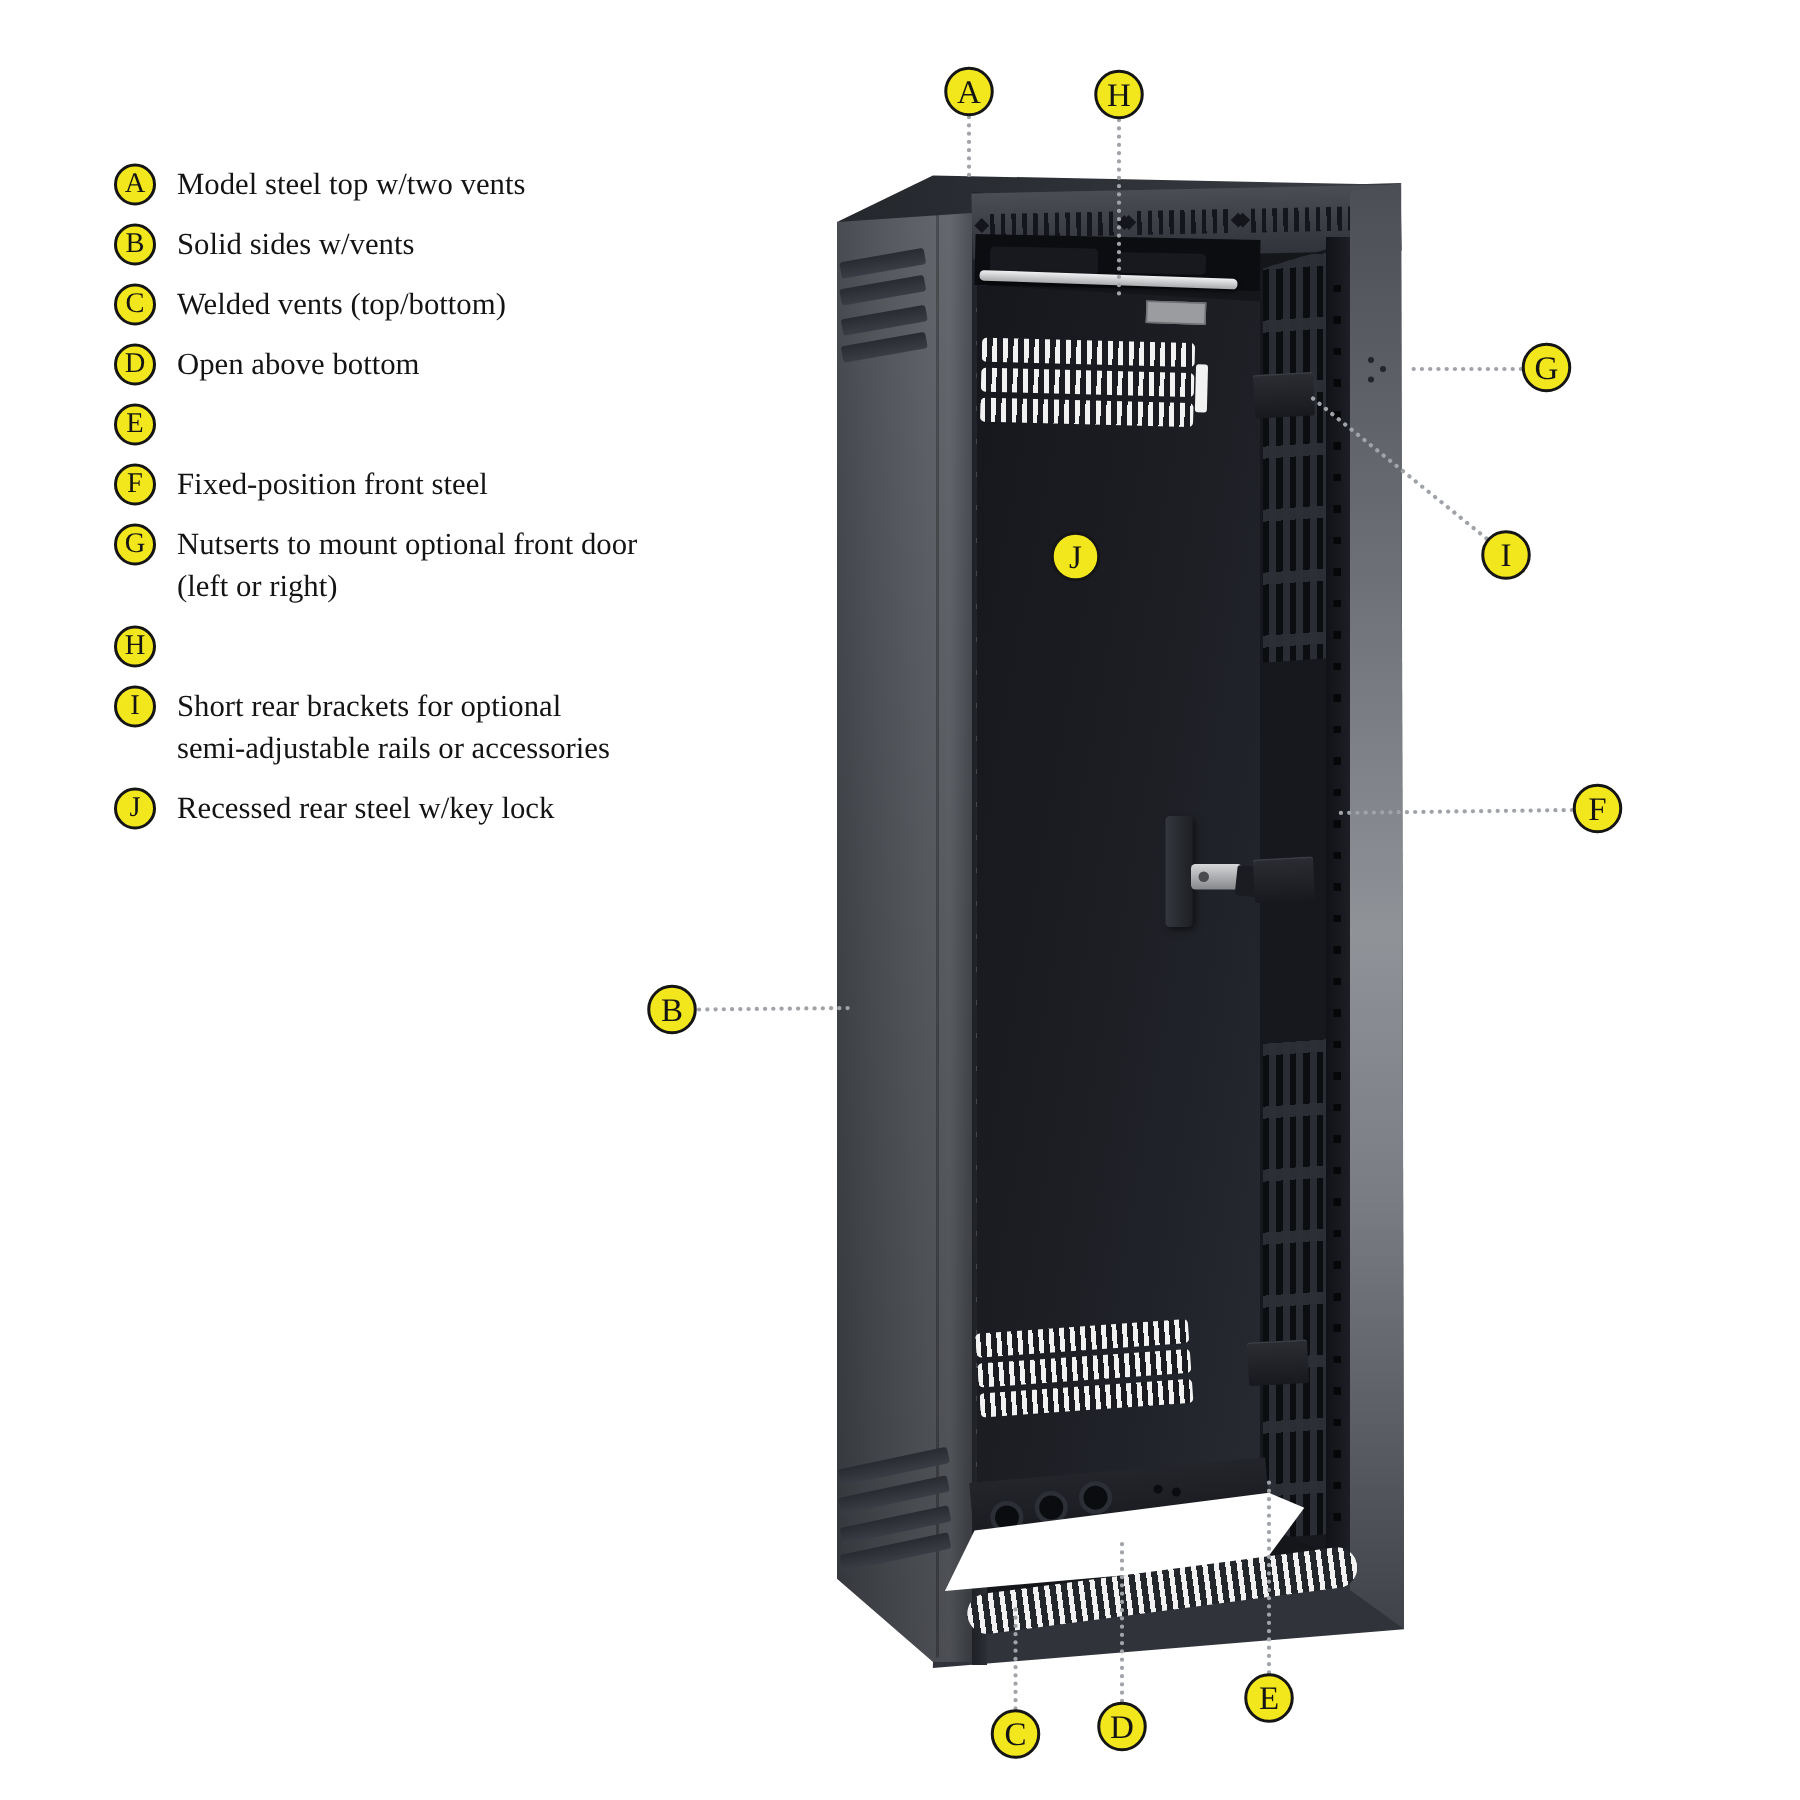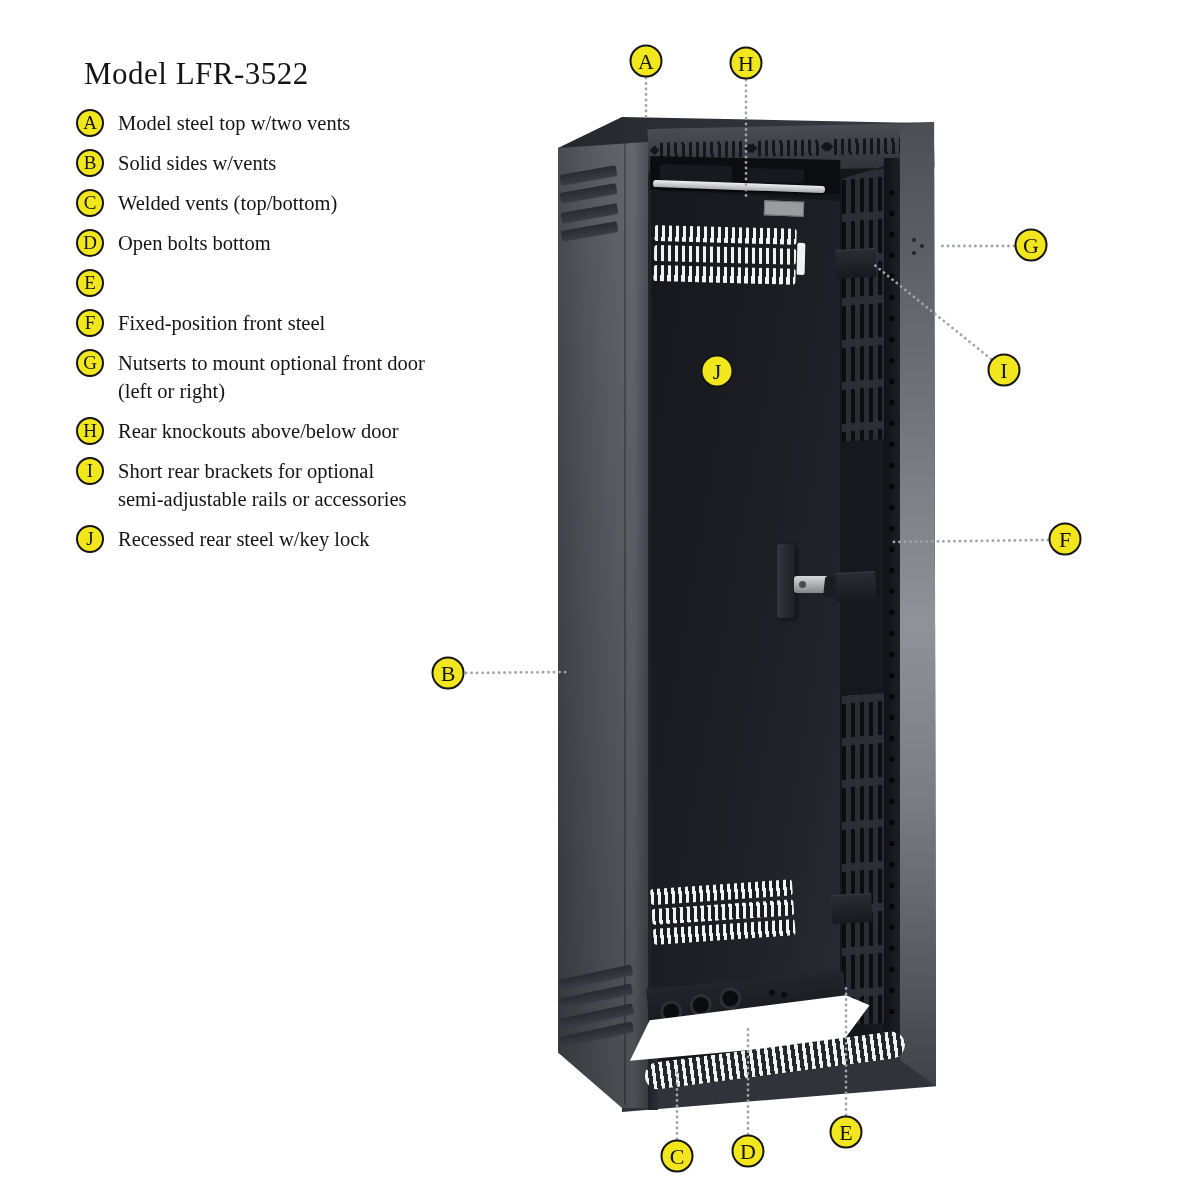"Model LFR-3522" div.title { html: <div>Model LFR-3522</div> -> none }
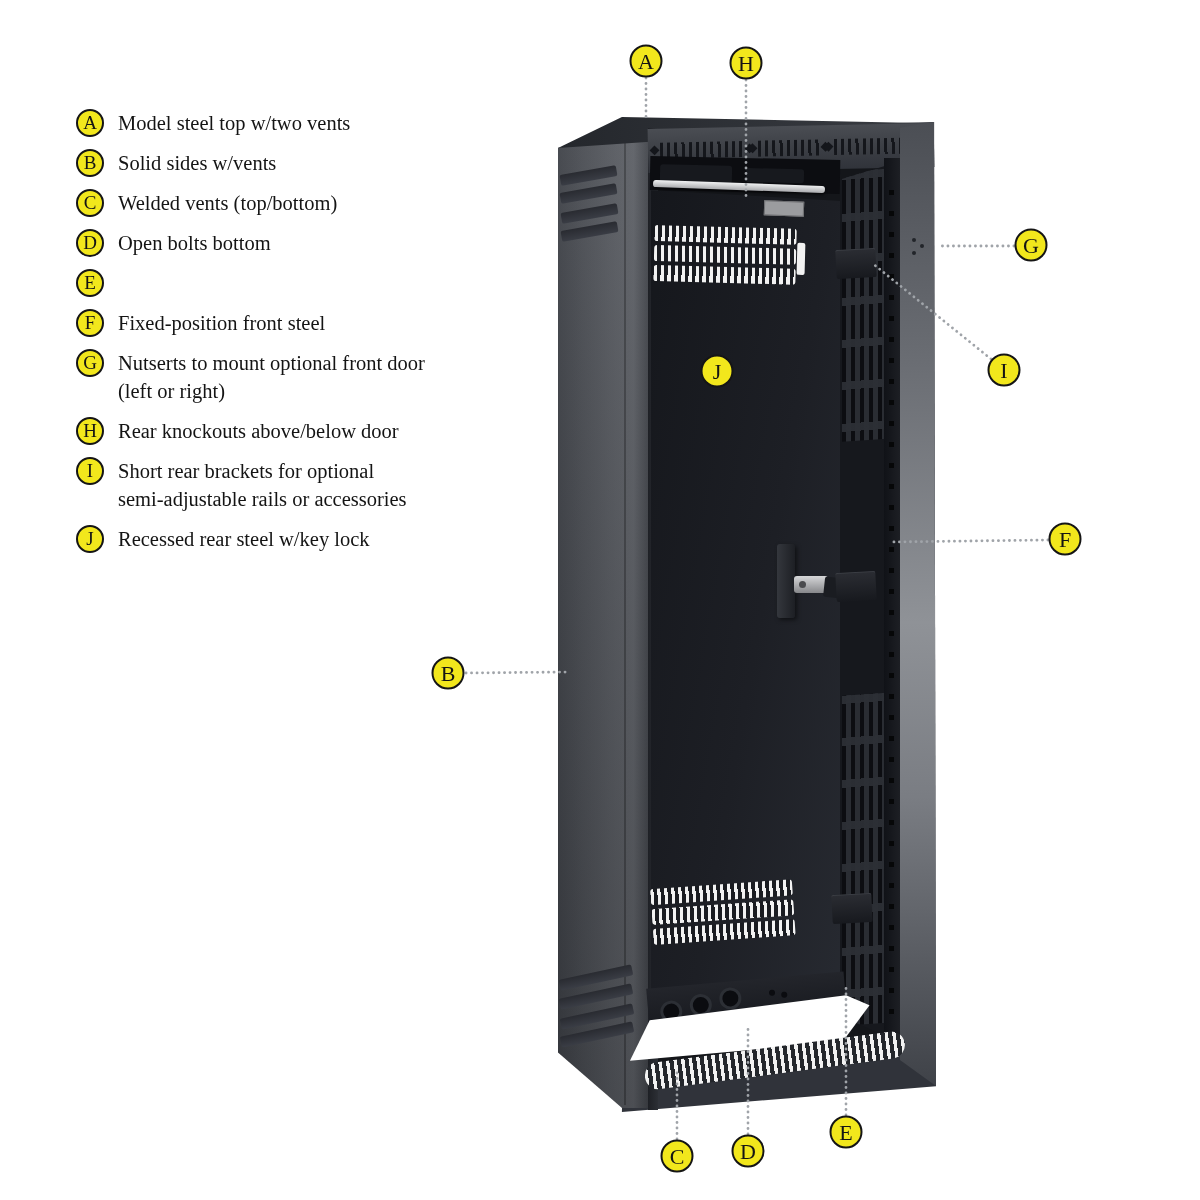"Open bolts bottom" span.legend-text { text: bolts -> above }
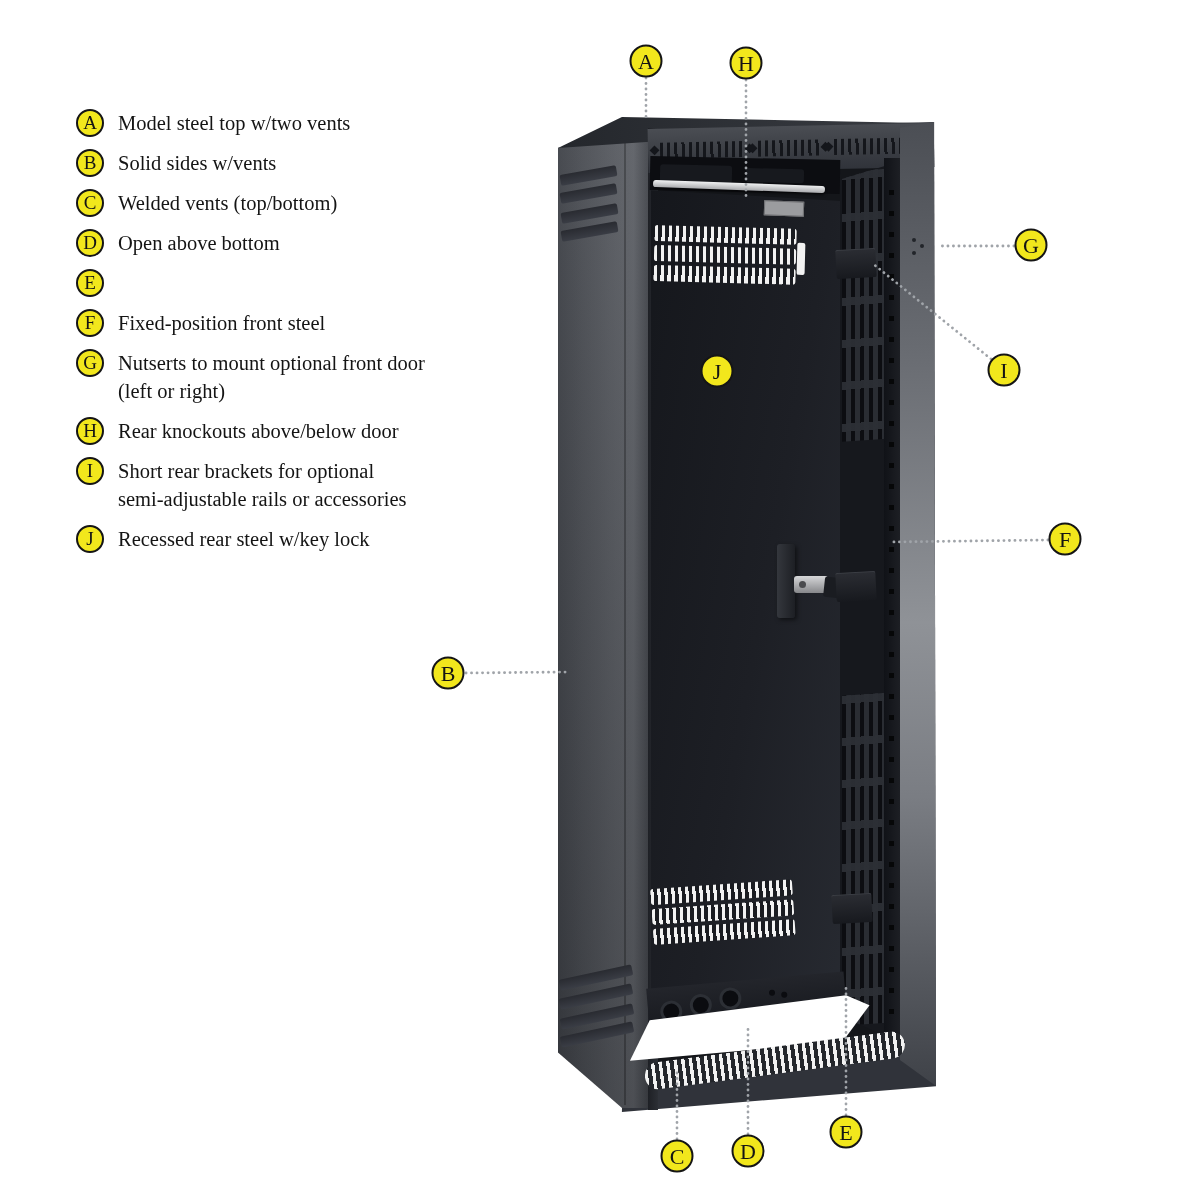"Rear knockouts above/below door" span.legend-text { html: <span>Rear knockouts above/below door</span> -> none }
